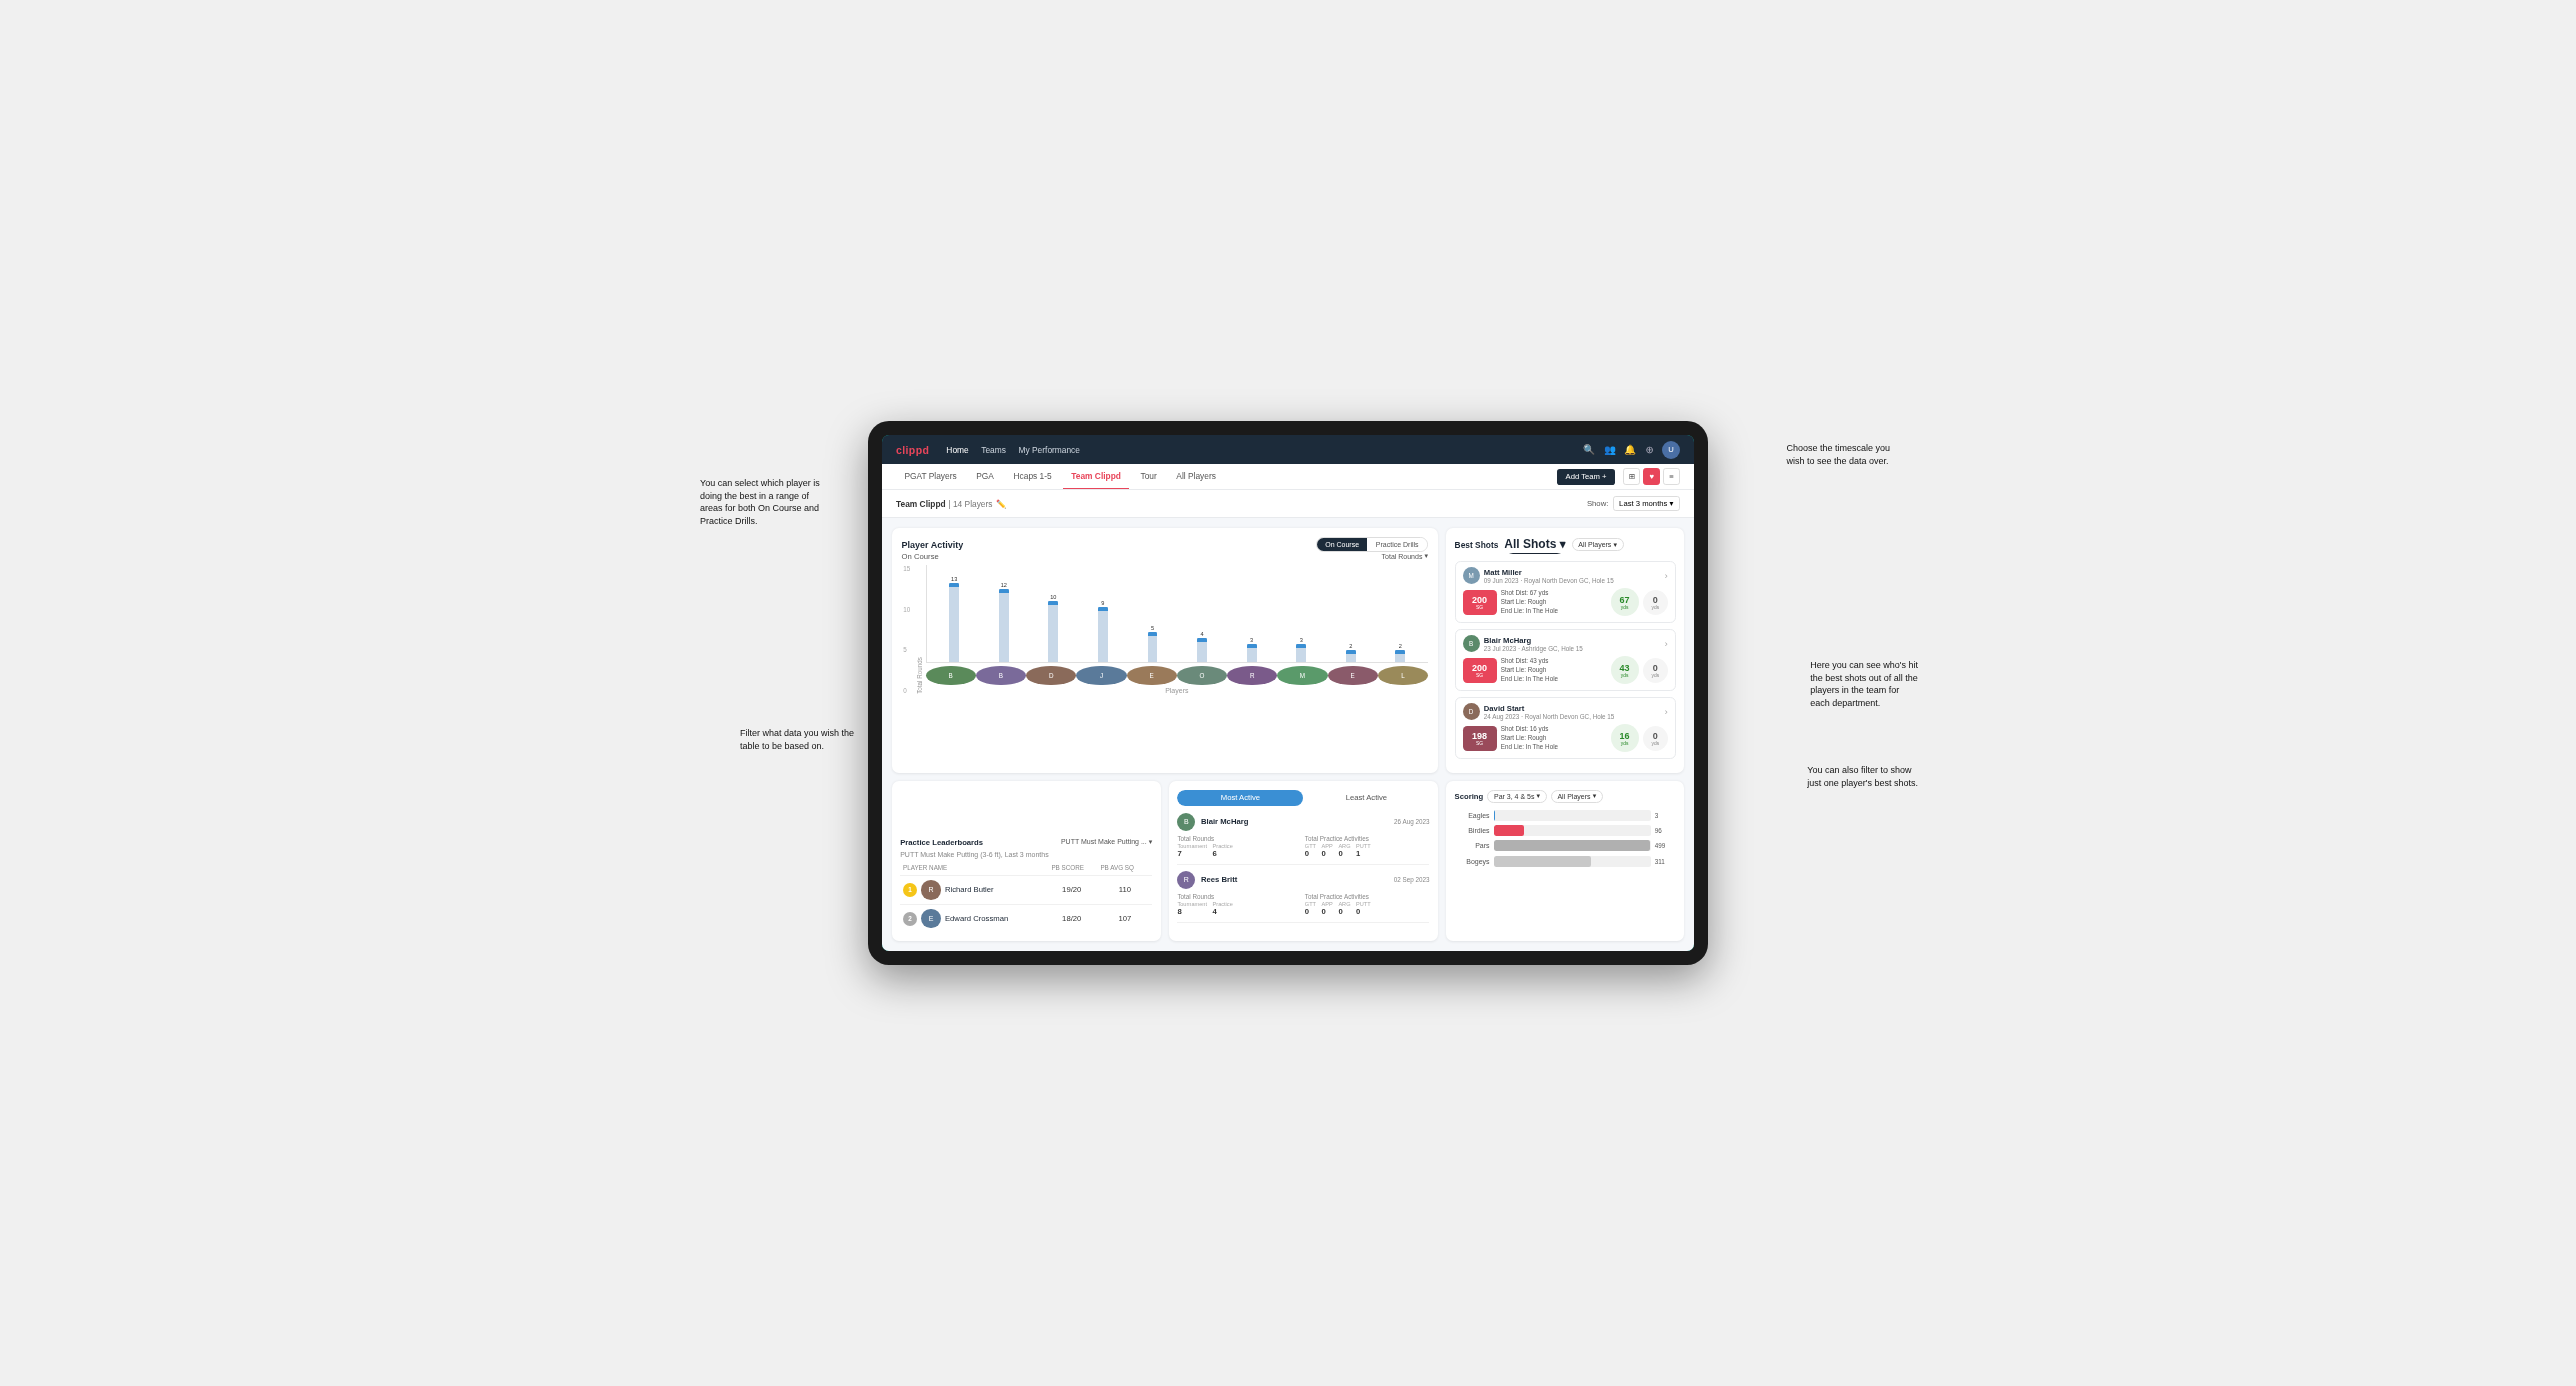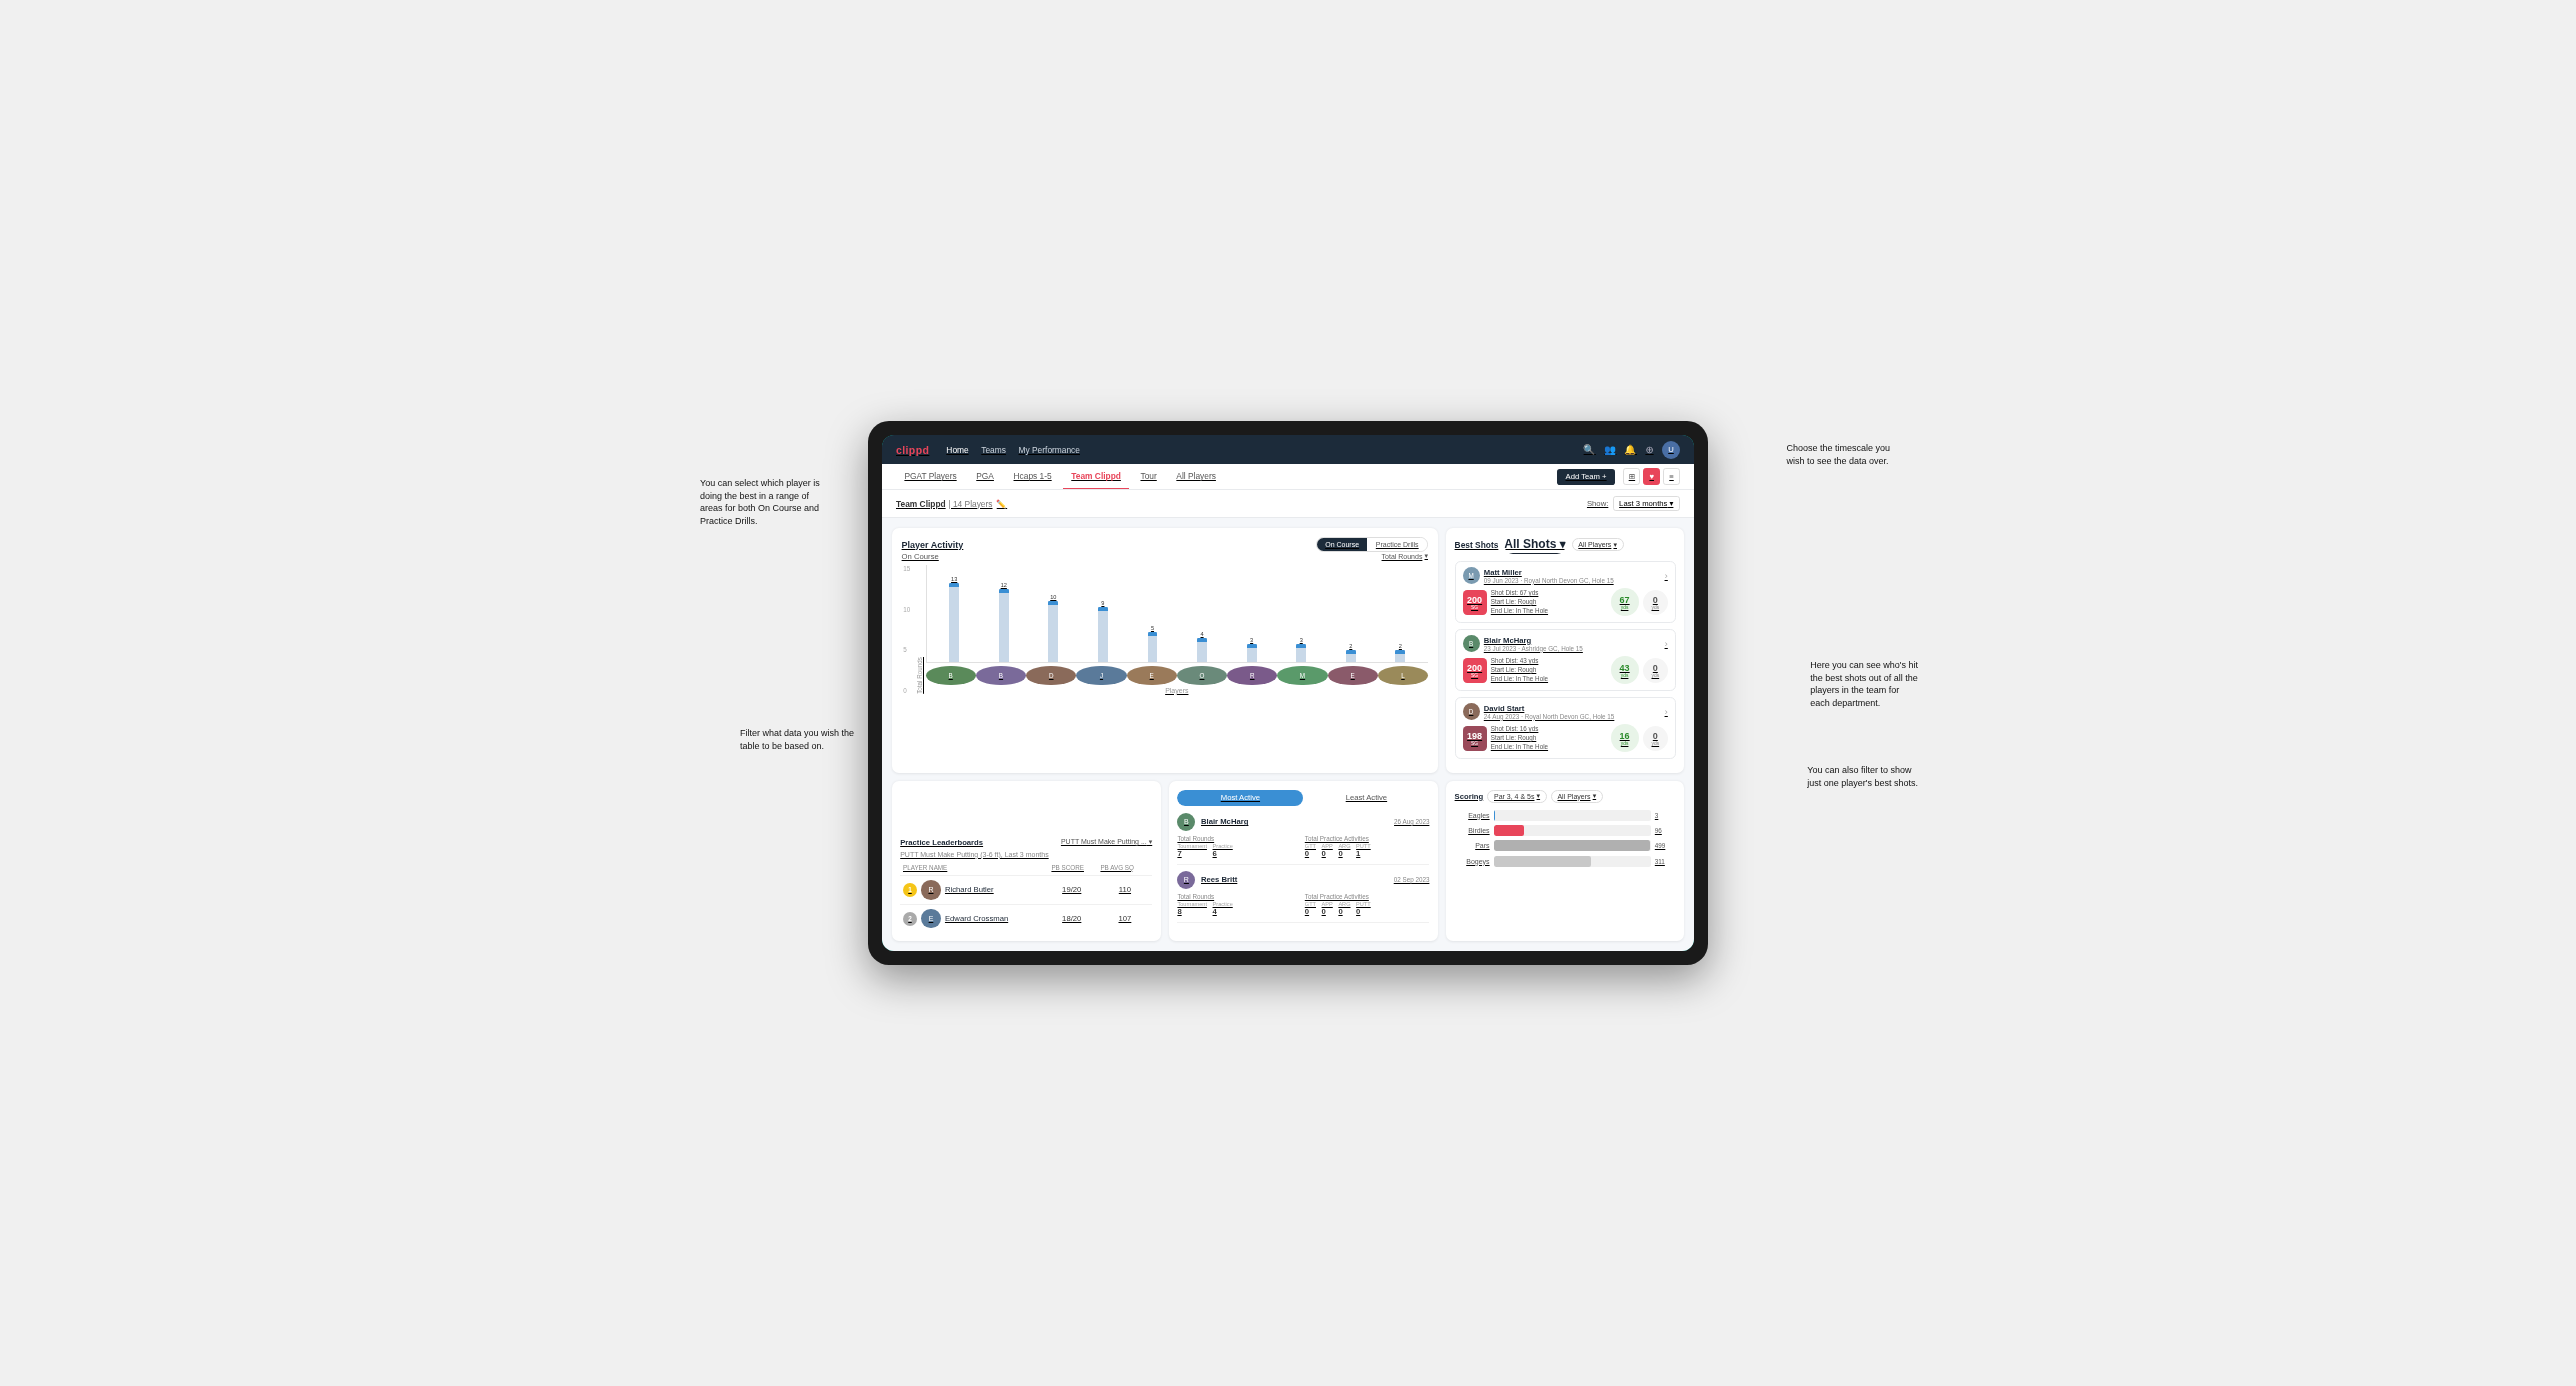"clippd" .tablet-screen { border-radius: 12px -> 7px; text-decoration: underline -> none }
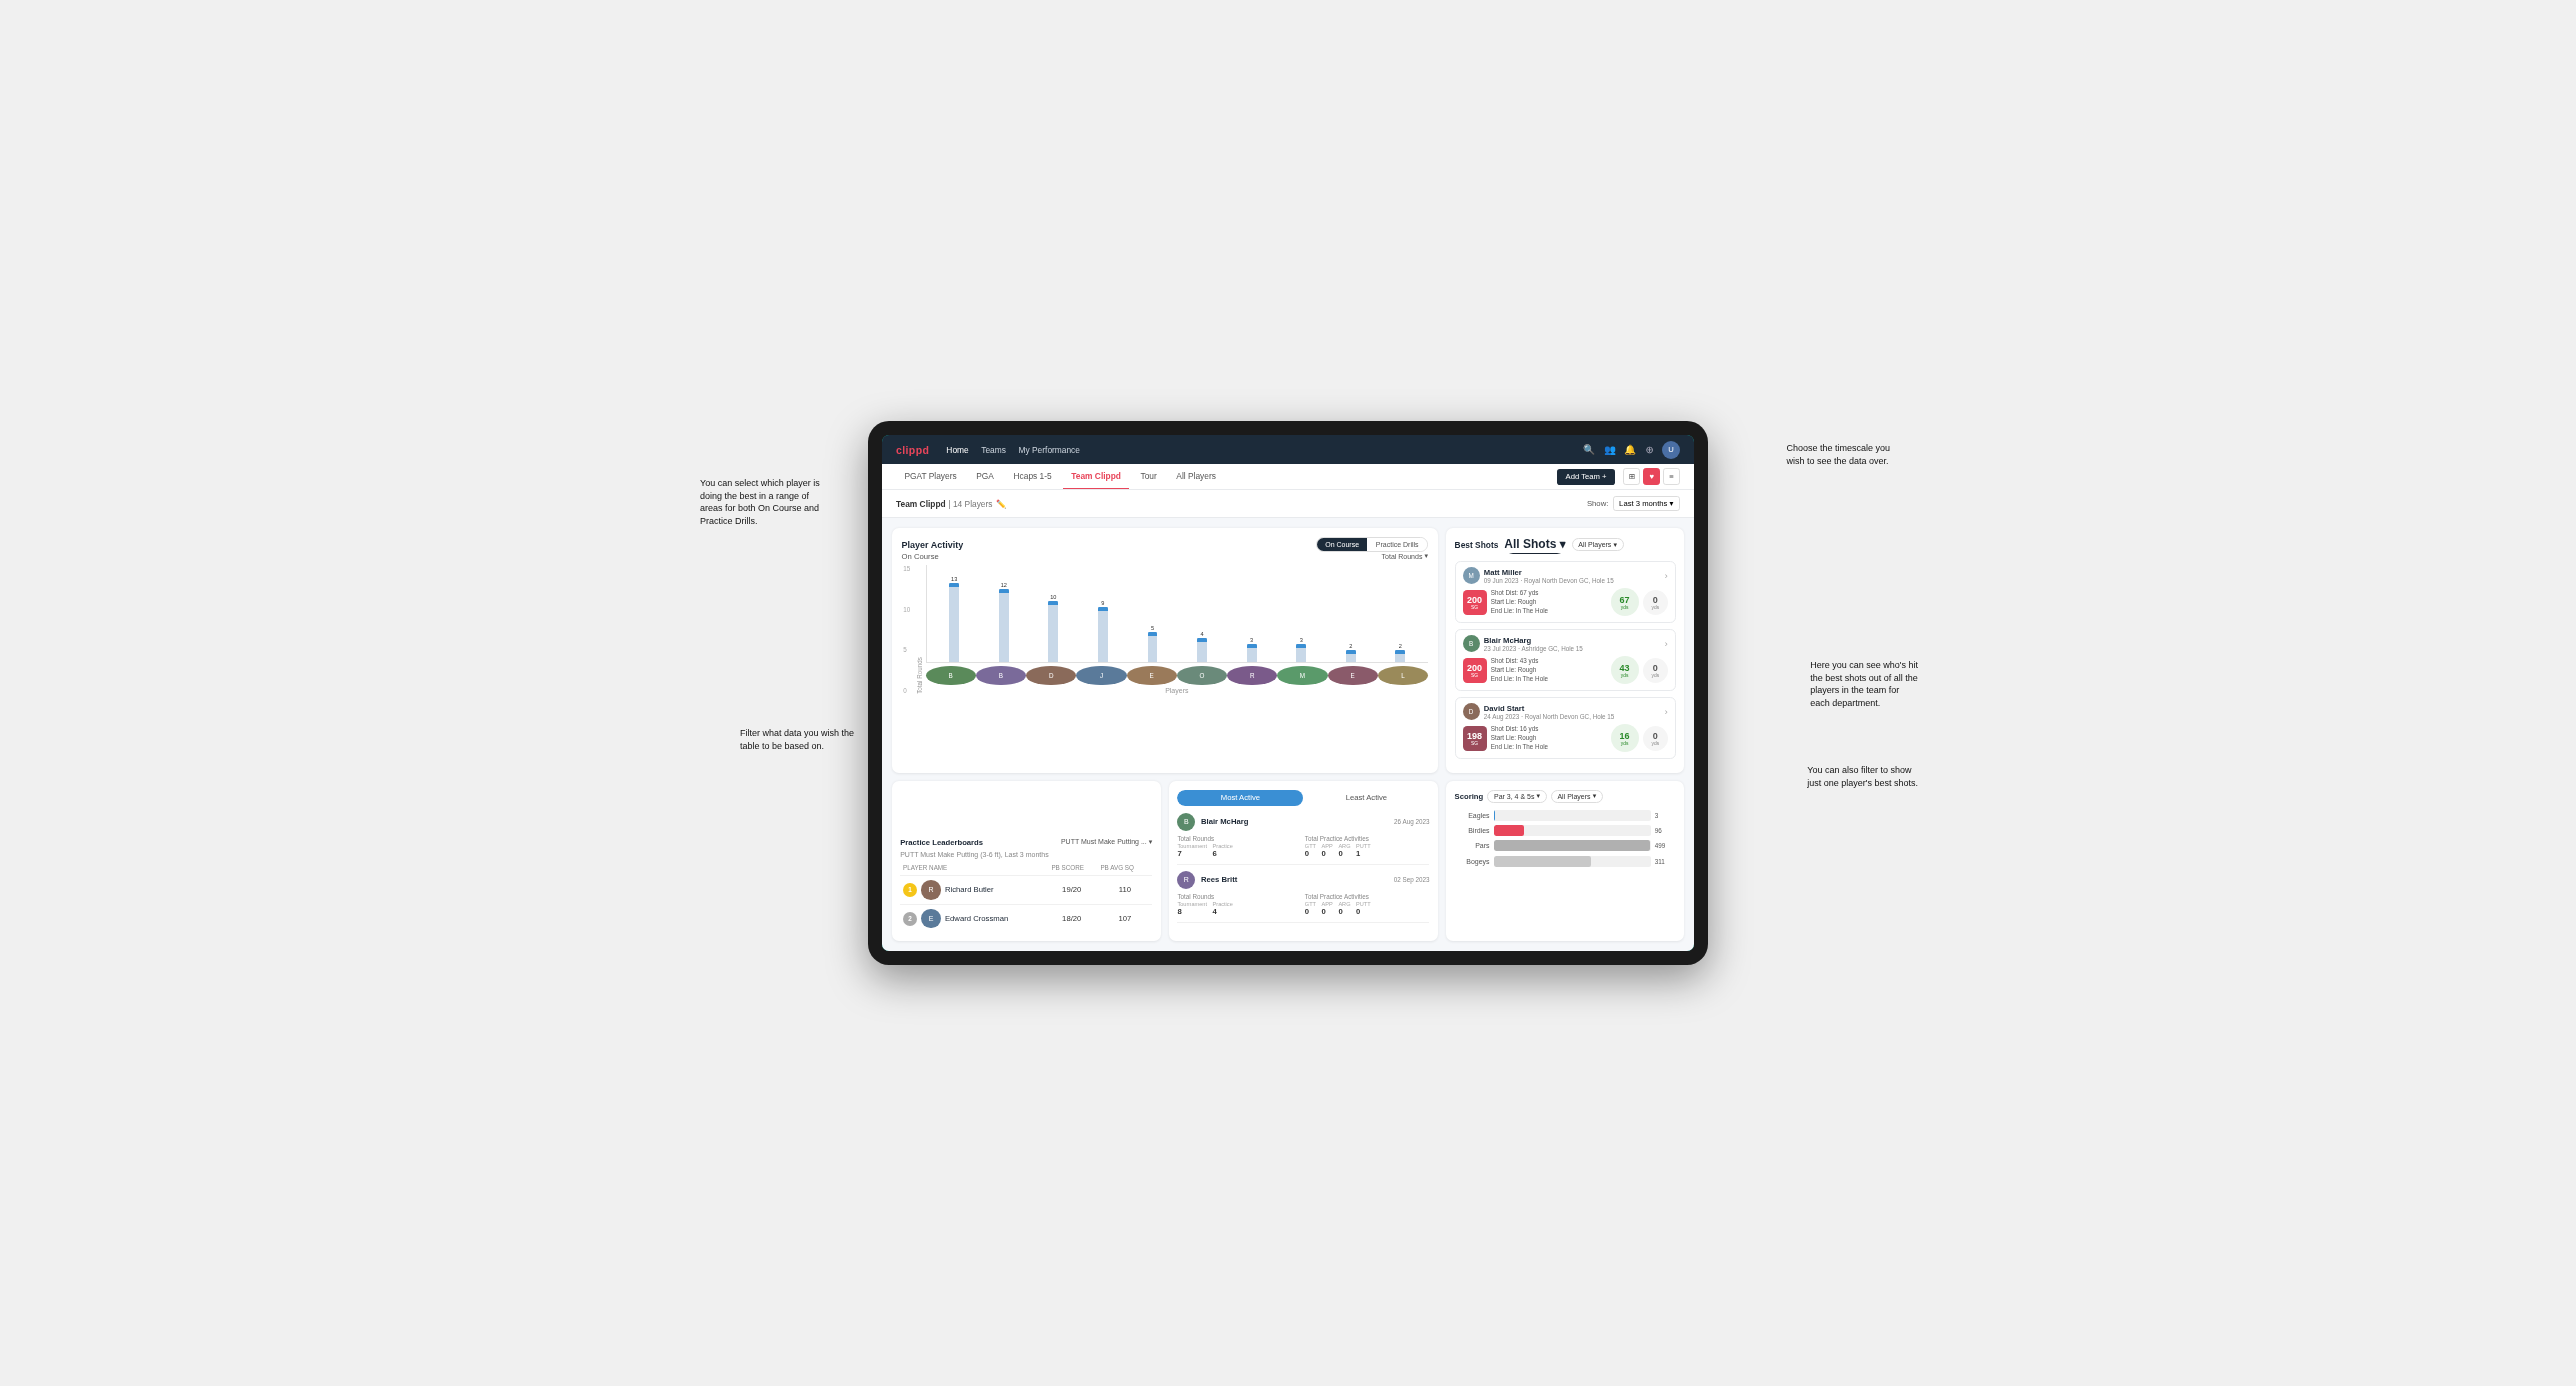"200" .shot-score-badge { width: 24px -> 34px }
